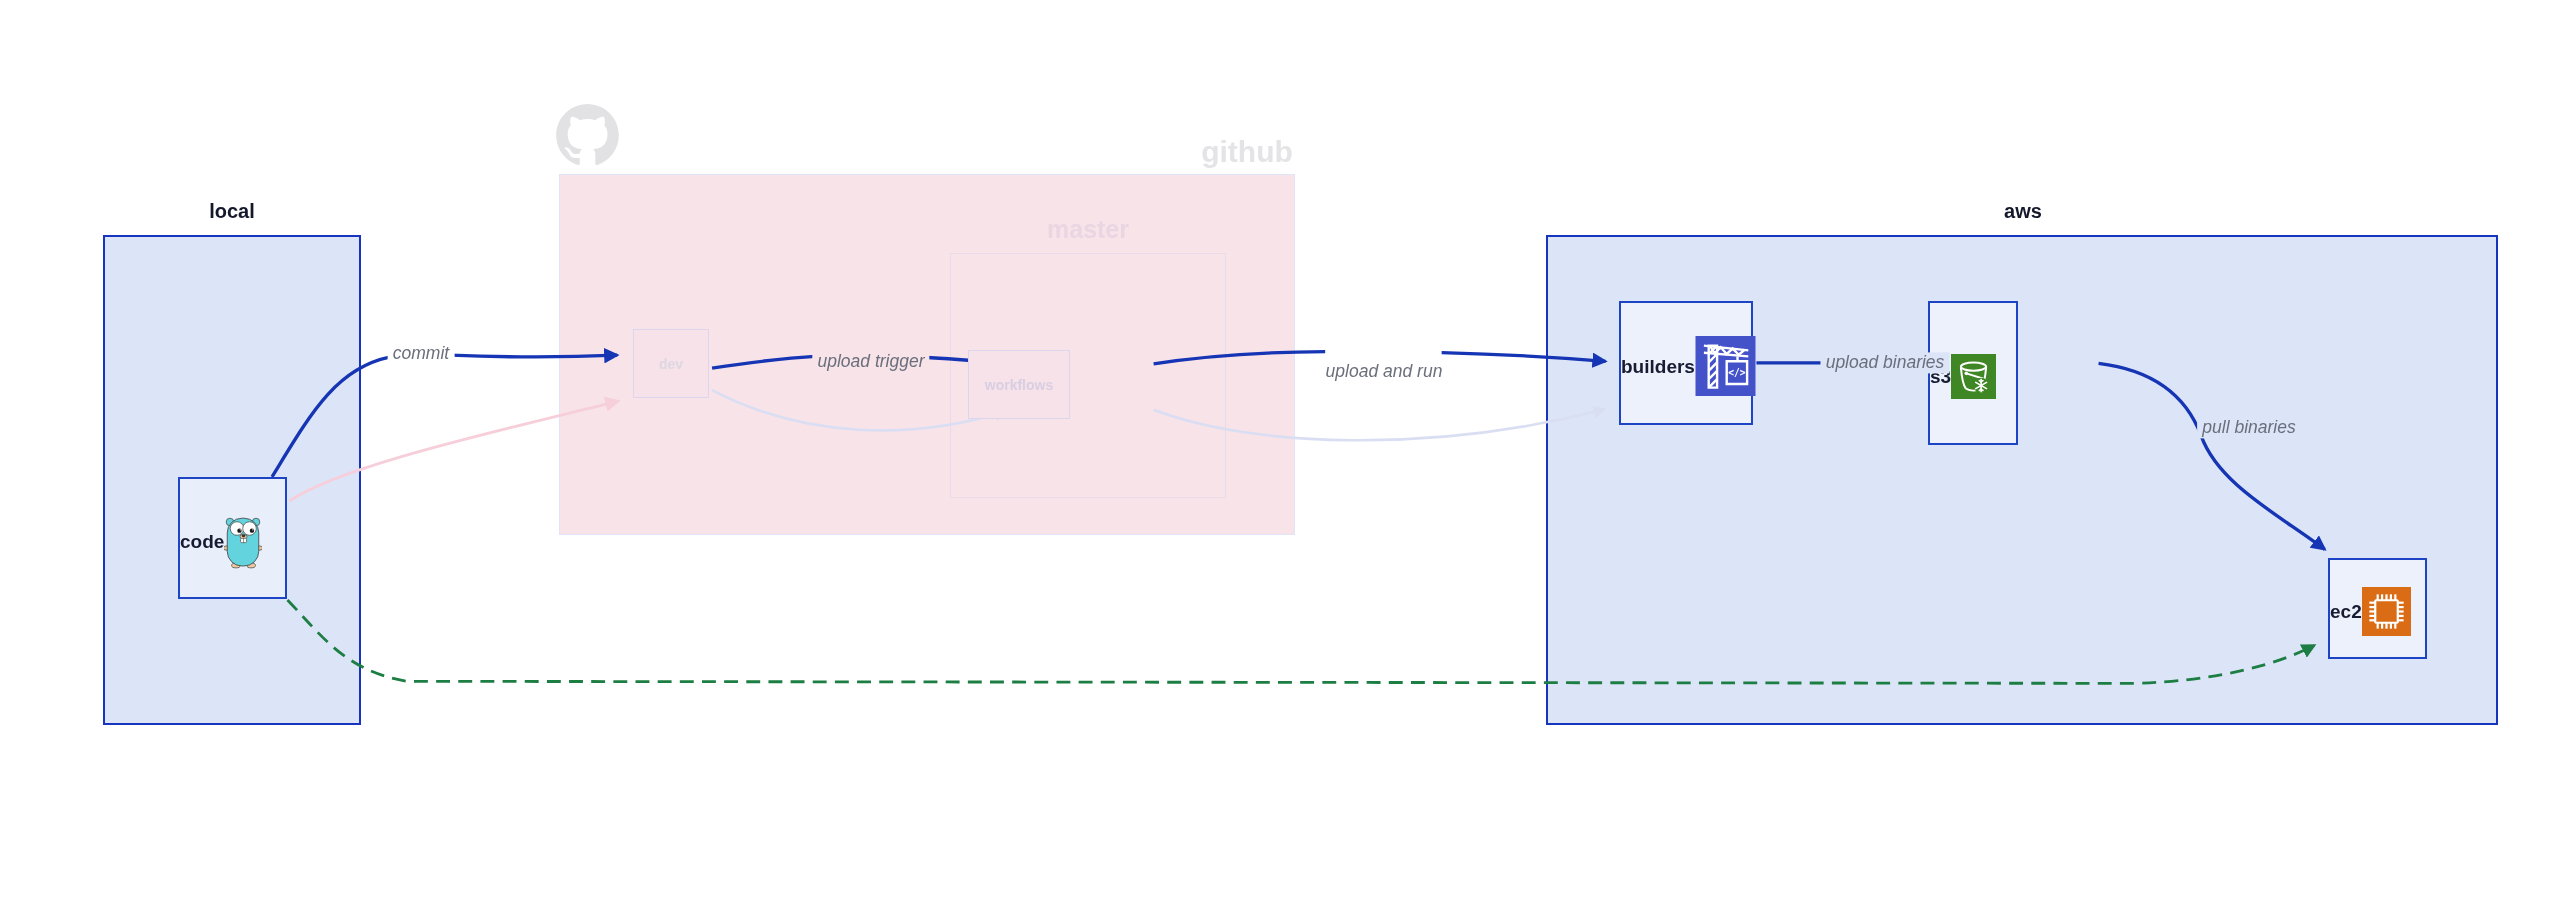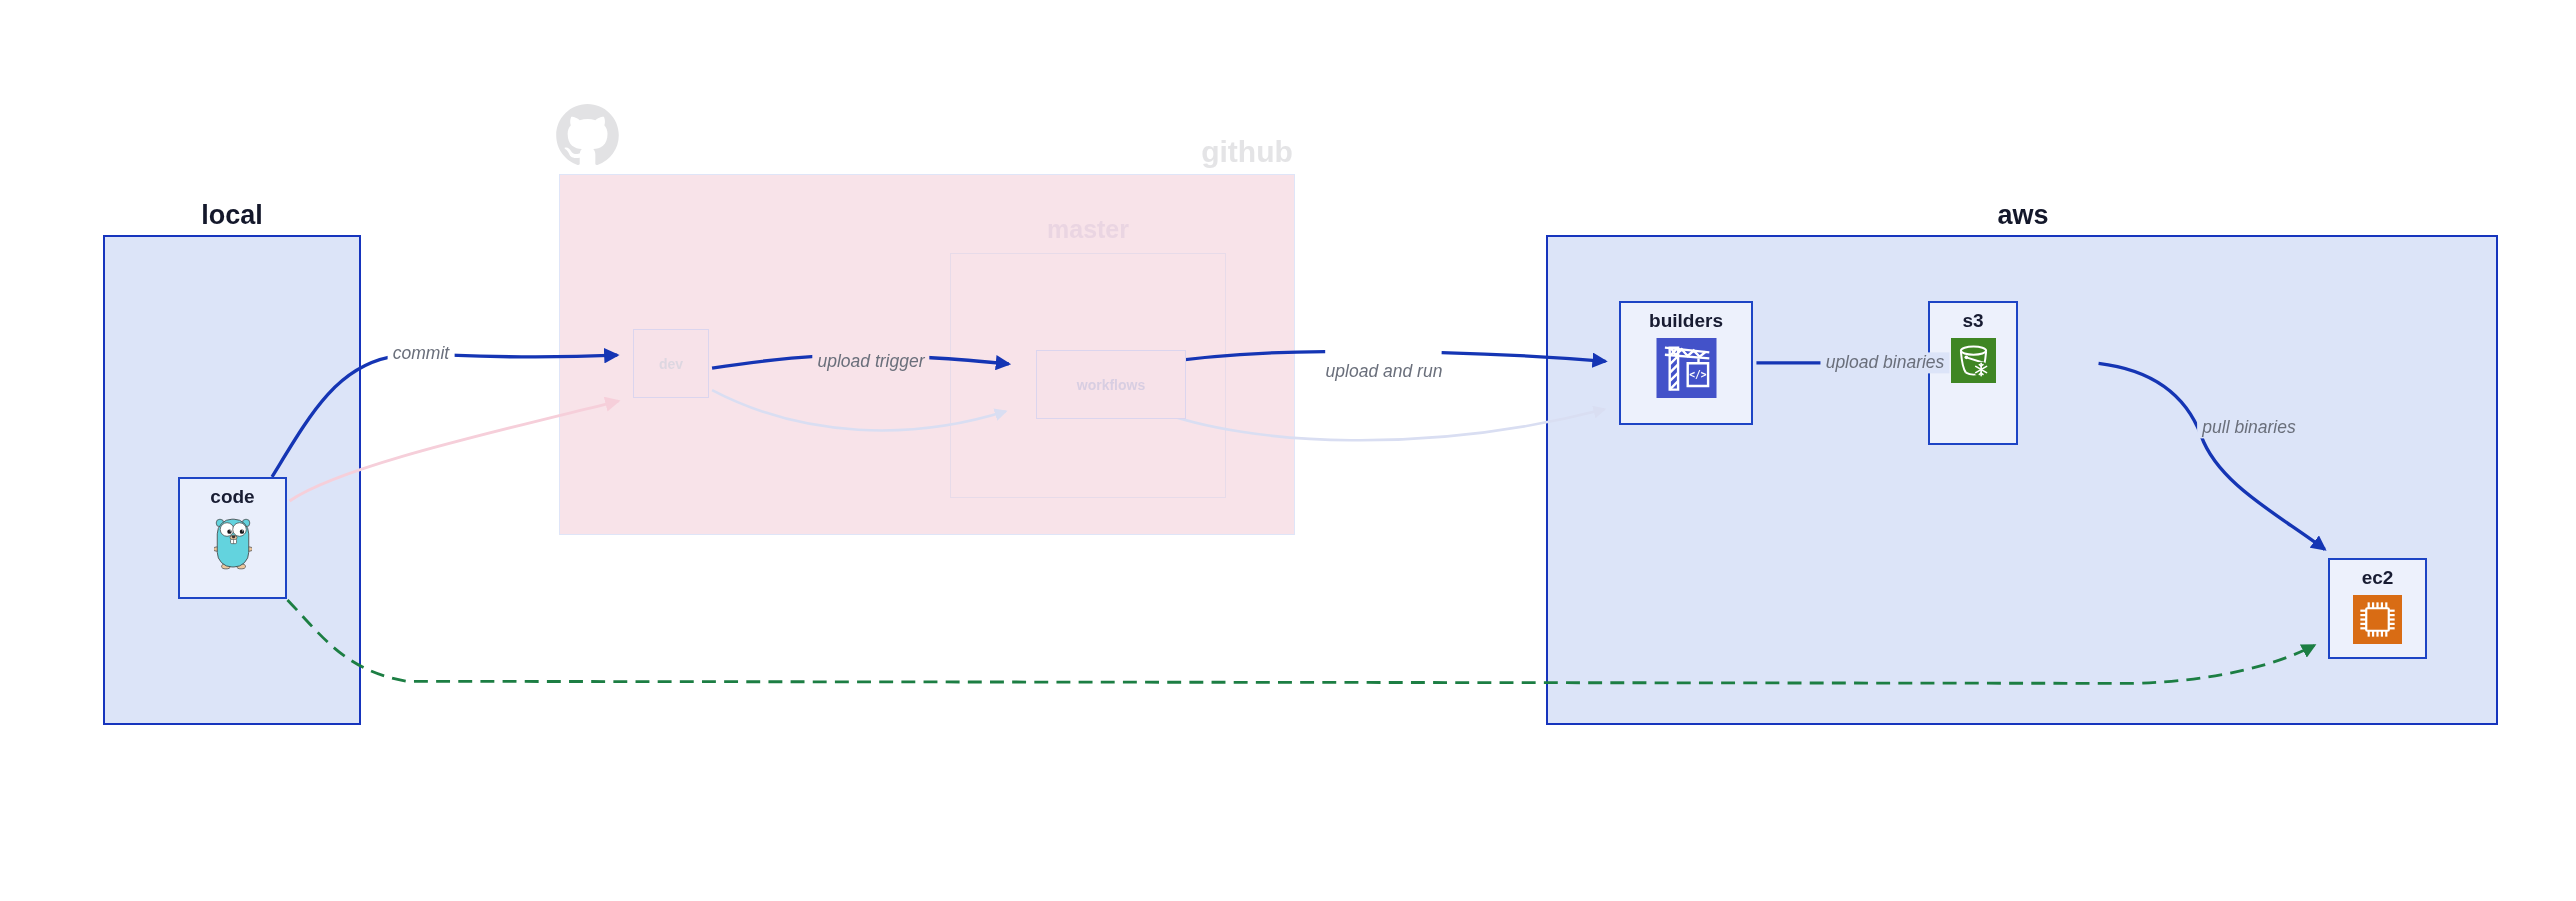"local" .cluster-title { font-size: 27px -> 20px }
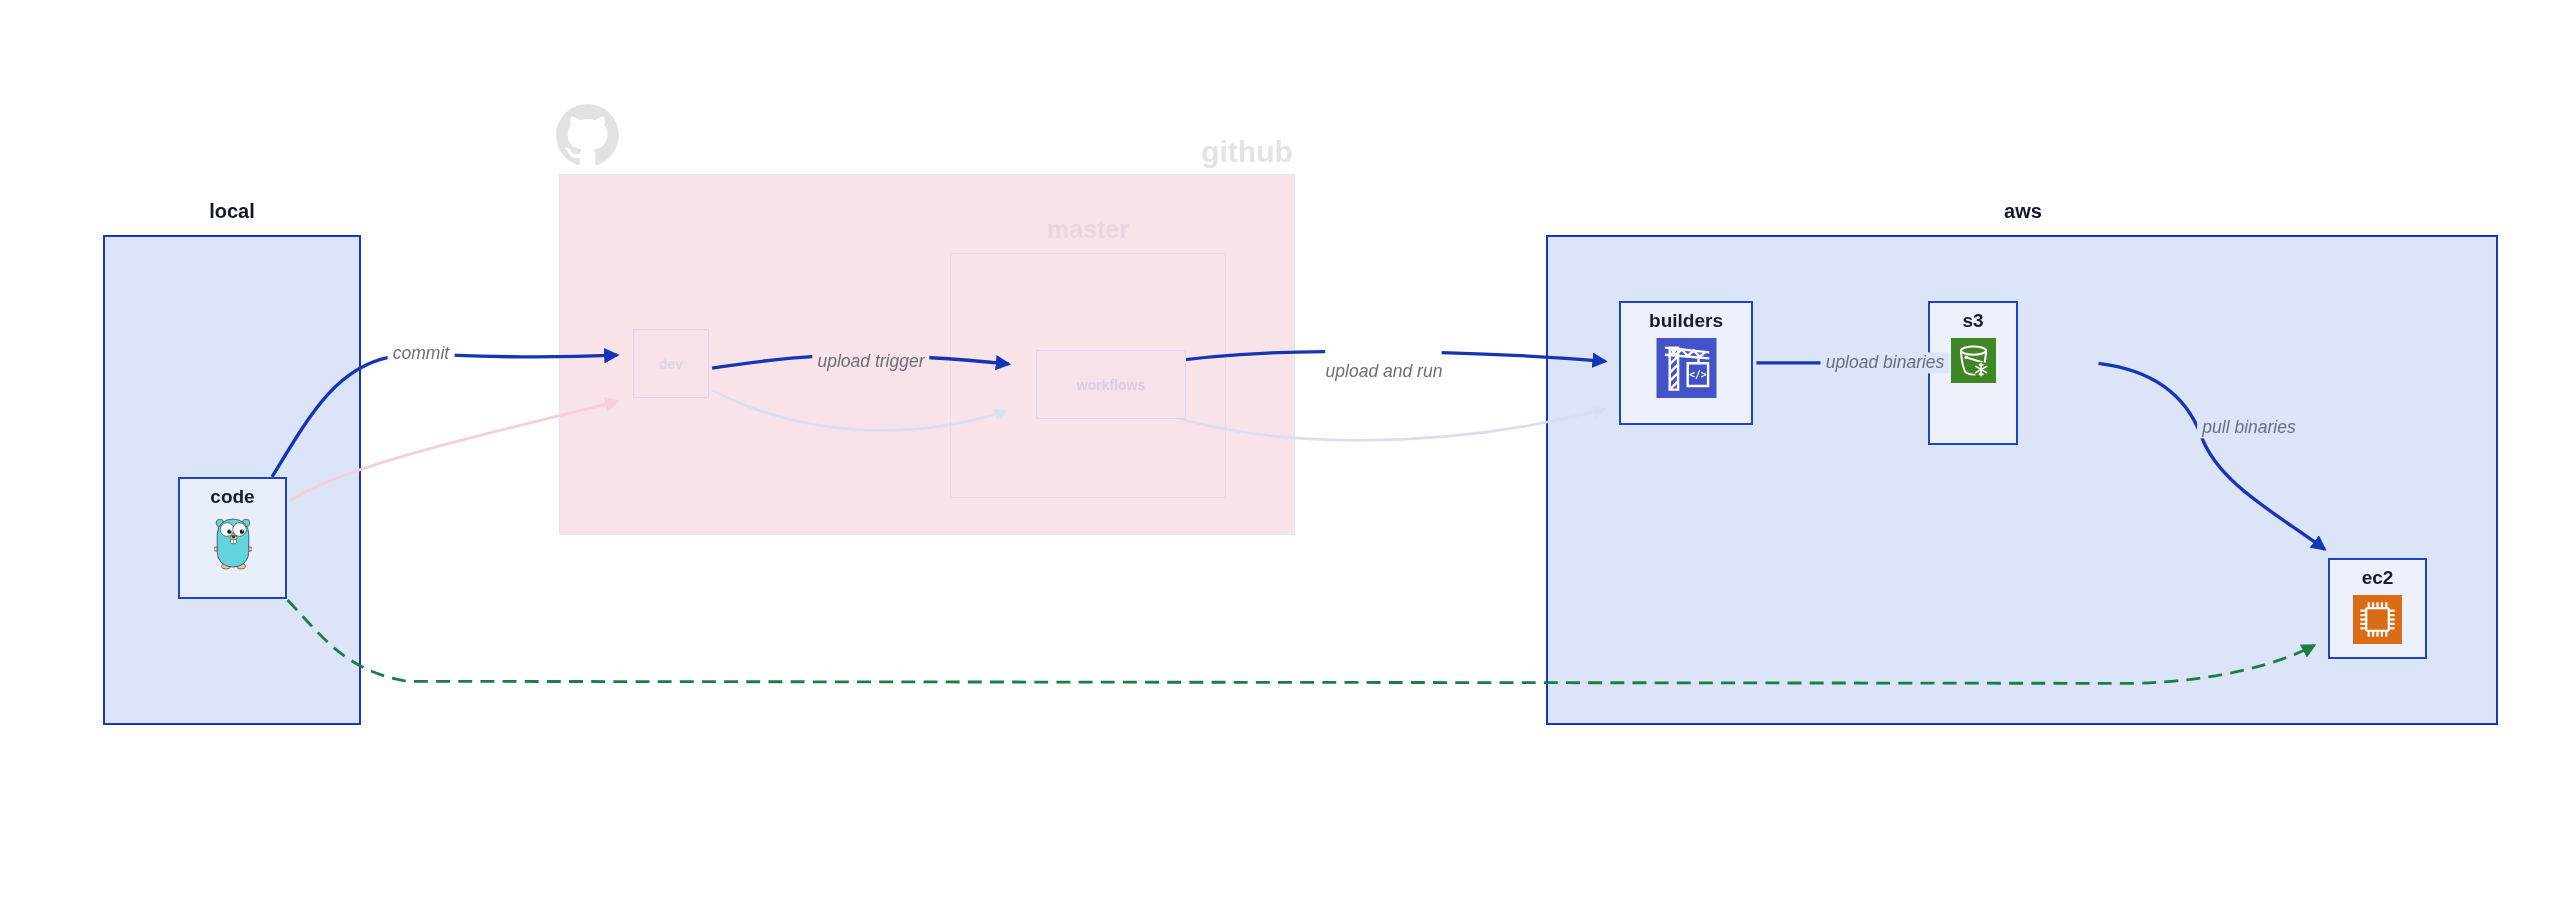"builders" .node { flex-direction: column -> none }
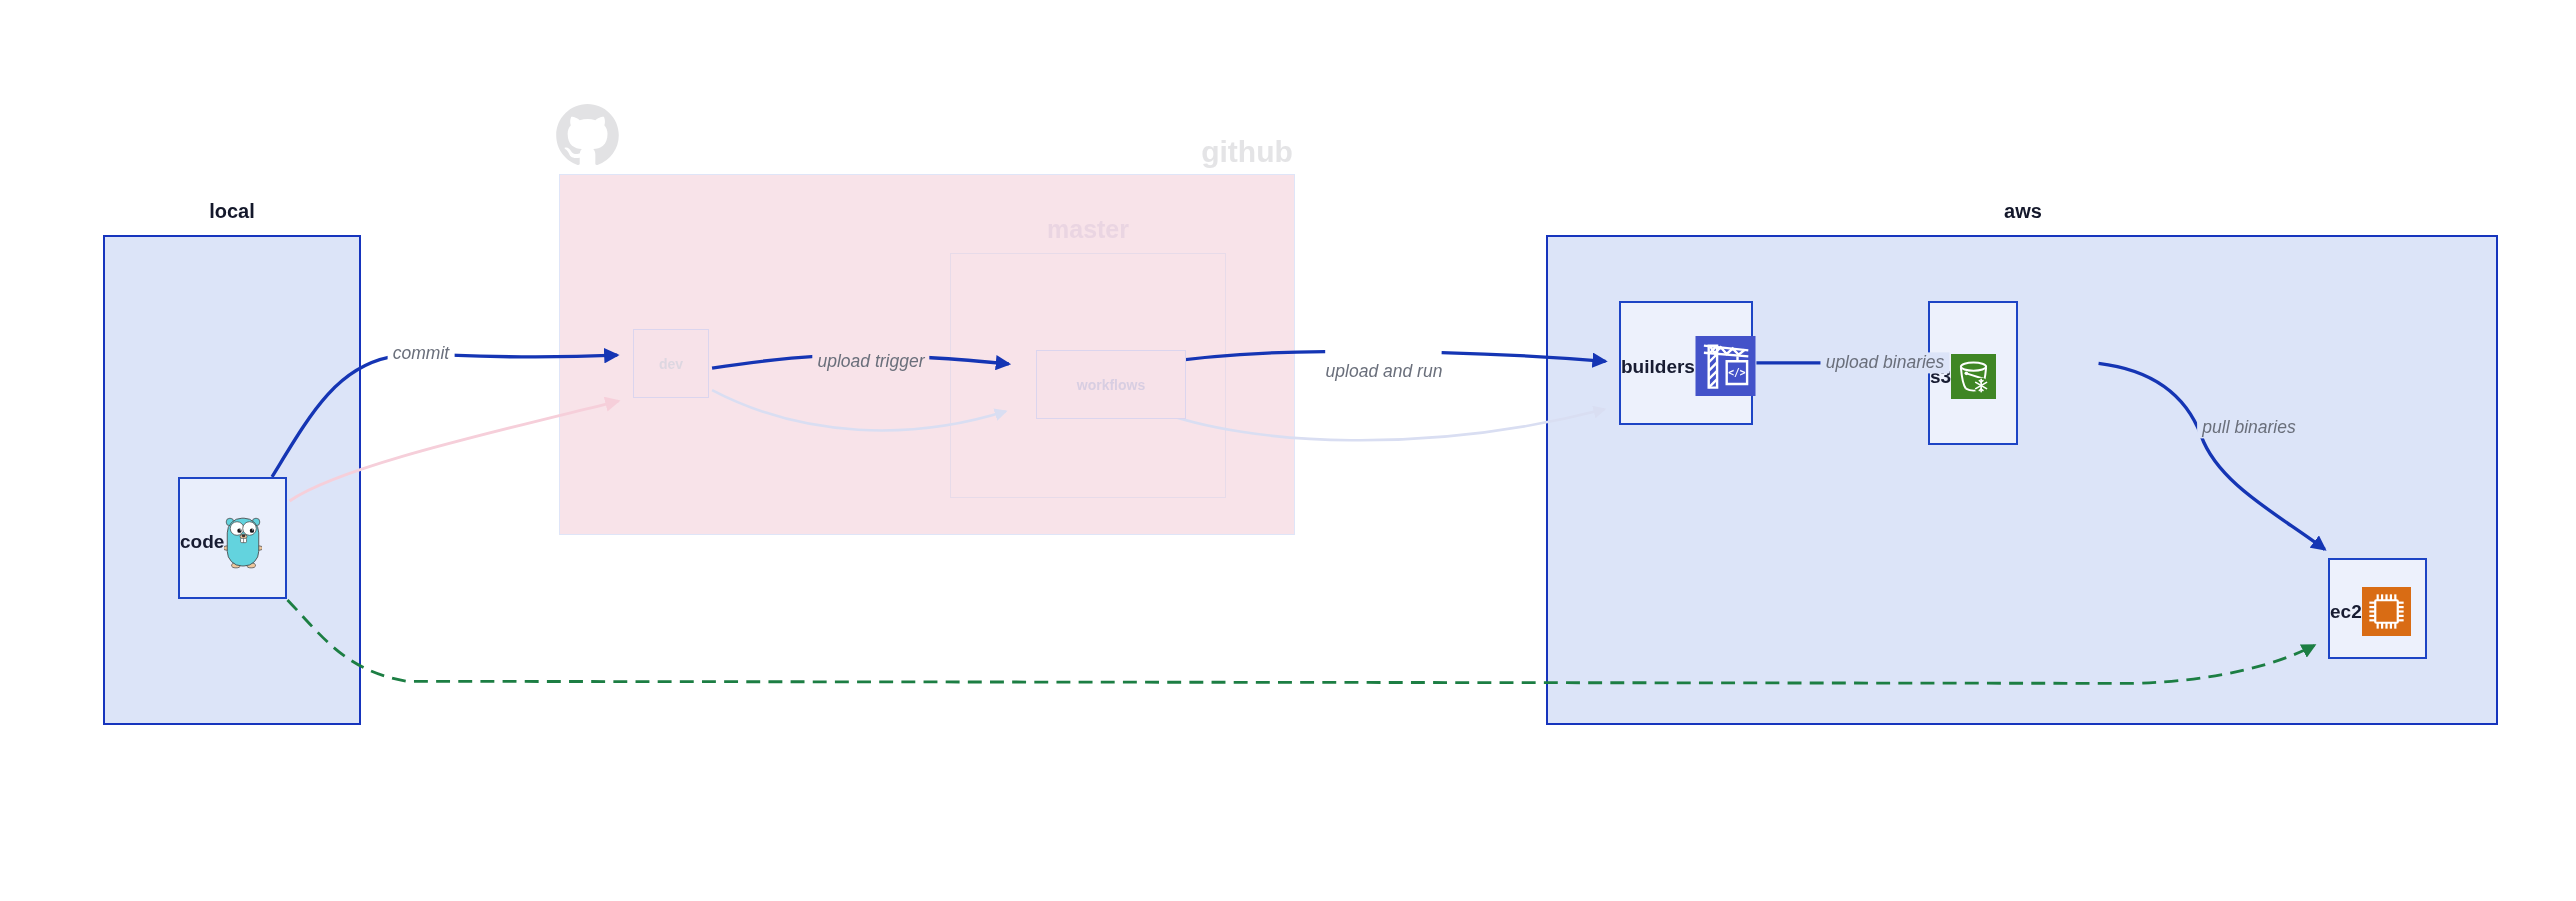"workflows" div.subnode { left: 1036px -> 968px; width: 150px -> 102px }
